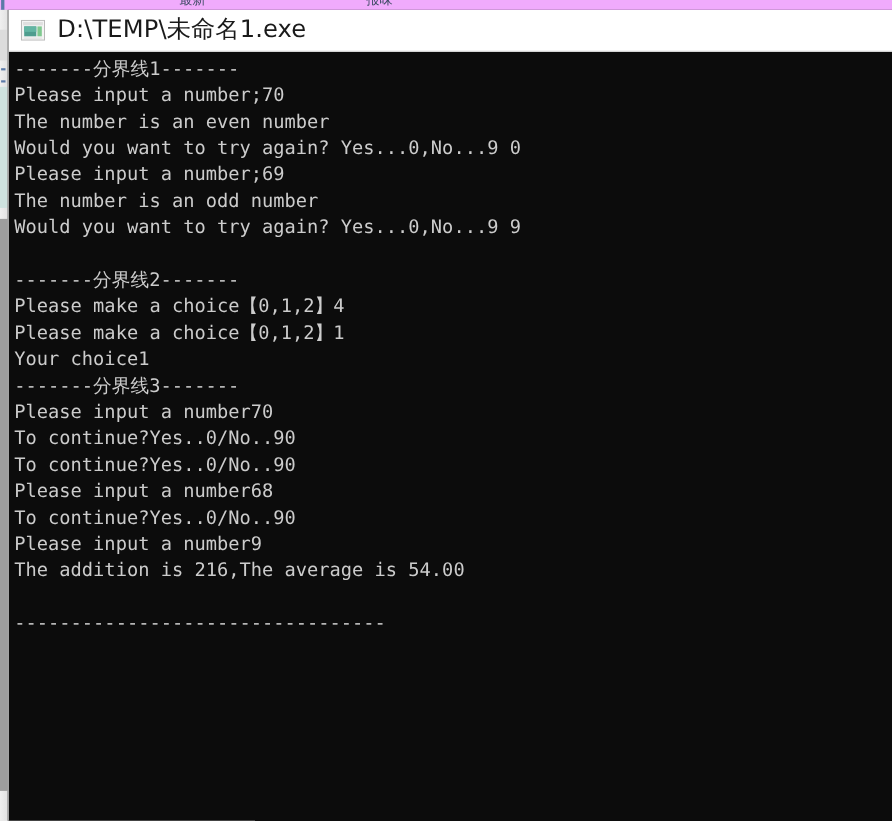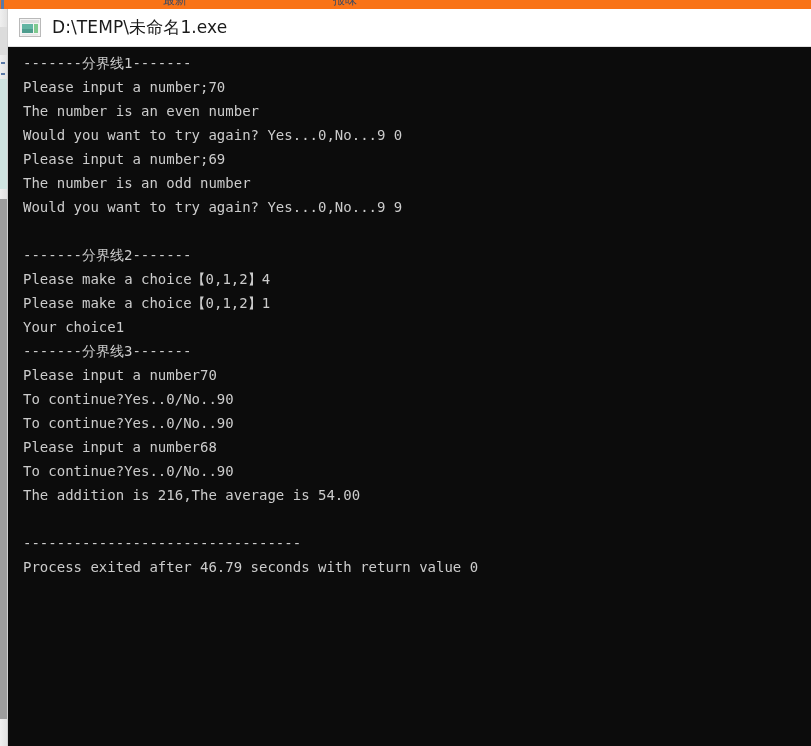"最新" #bg-window { background: #f97316 -> #f0abfc }
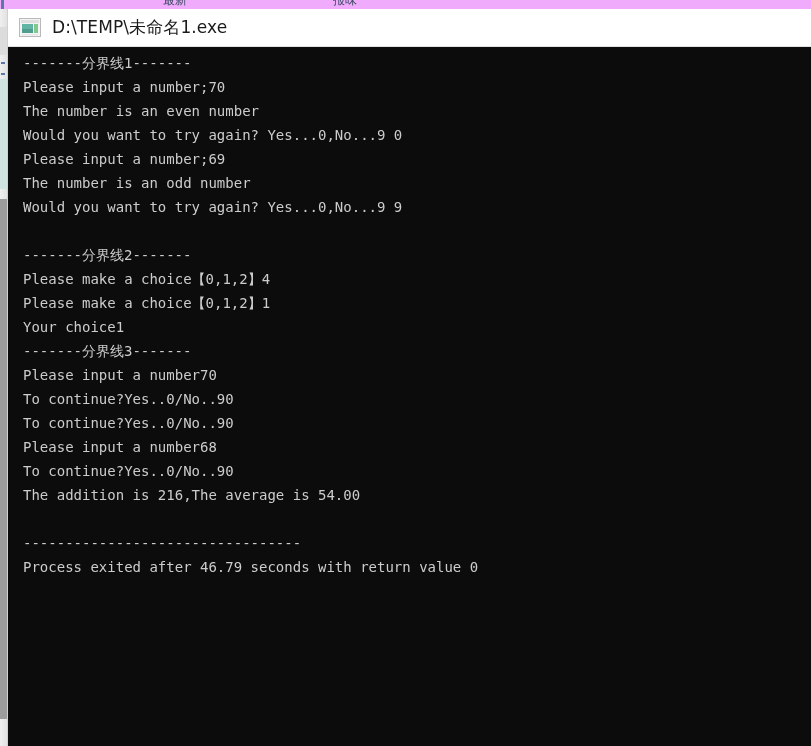"D:\TEMP\未命名1.exe" #titlebar-title { font-size: 17px -> 22px }
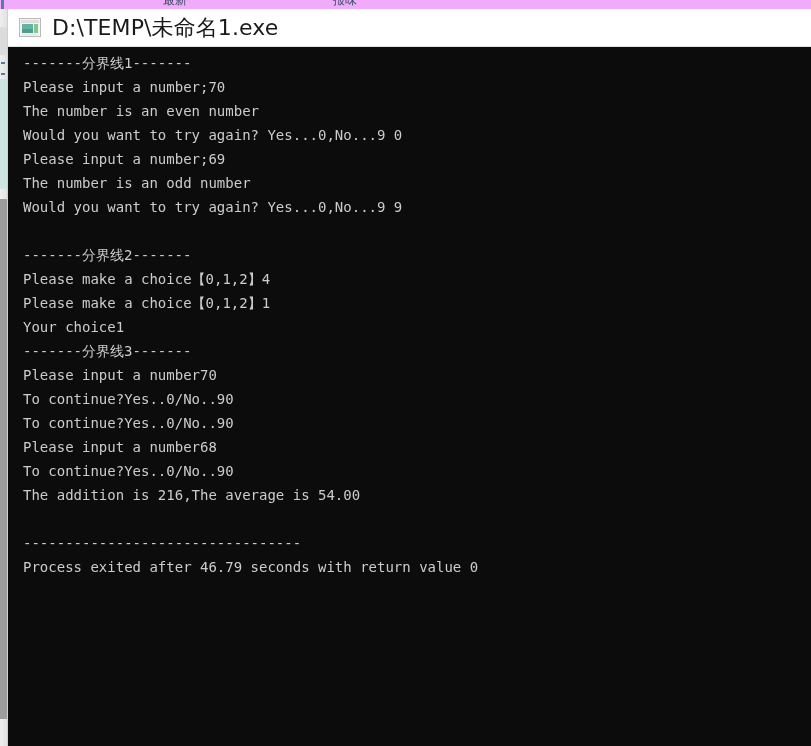"-------分界线1-------" .cline { font-size: 14px -> 17px; padding-left: 14px -> 4px }
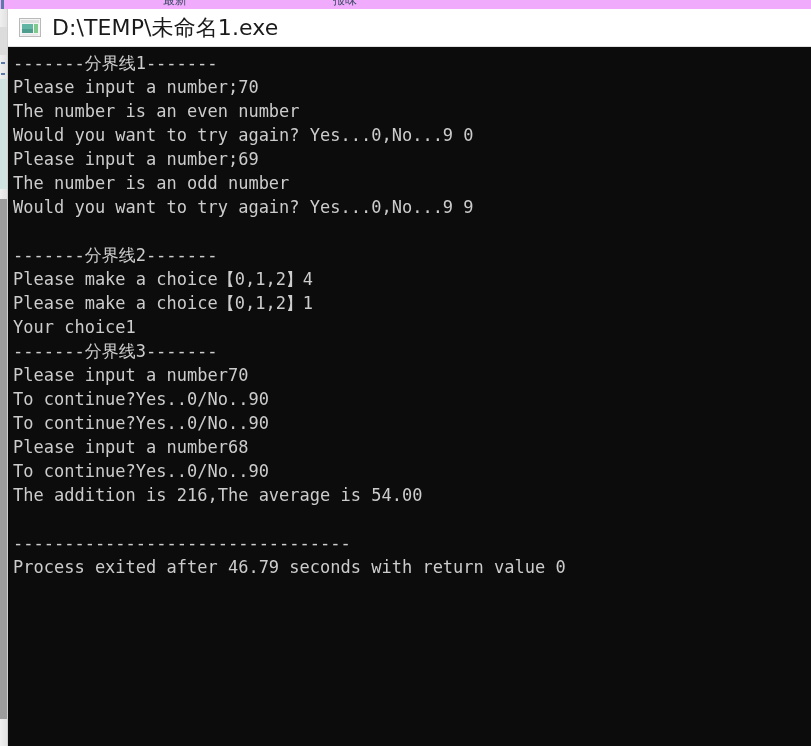"Please input a number9" div.cline { html: none -> <div>Please input a number9</div> }
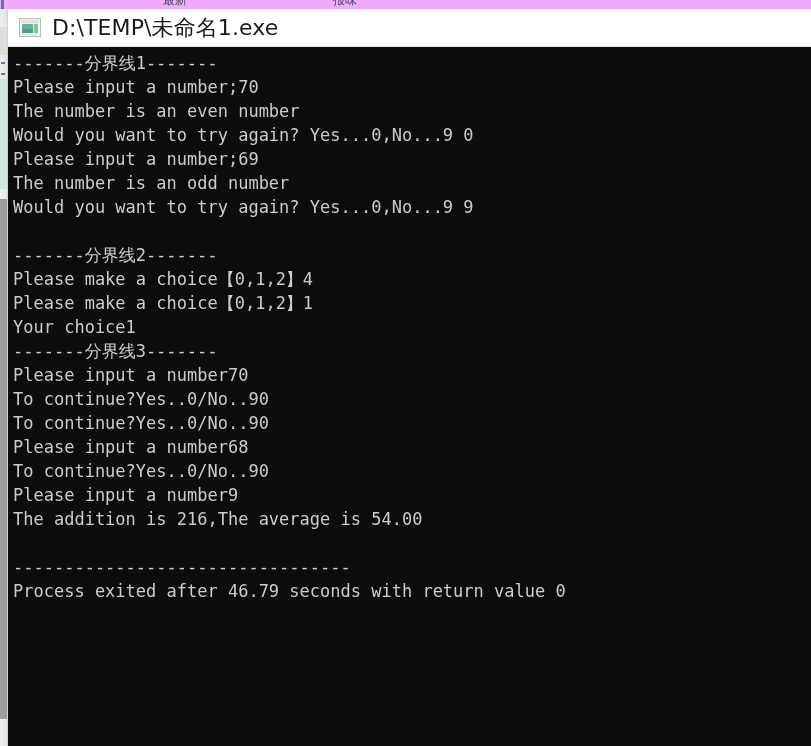"Process exited after 46.79 seconds" div.cline { html: <div>Process exited after 46.79 seconds with return value 0</div> -> none }
